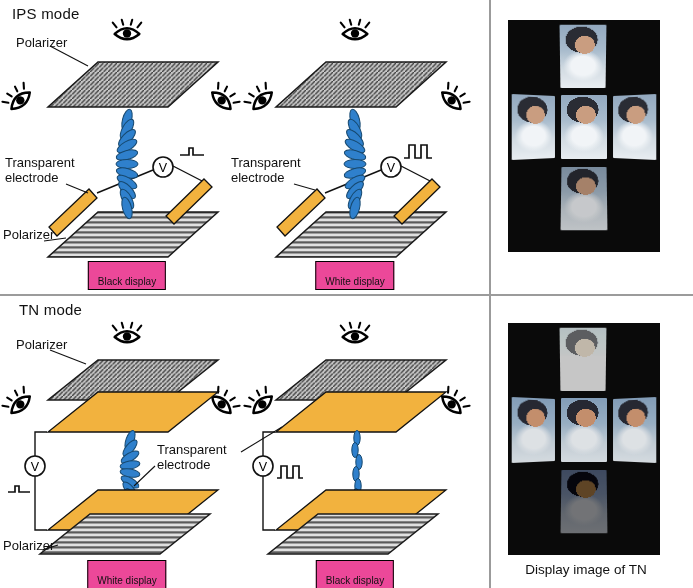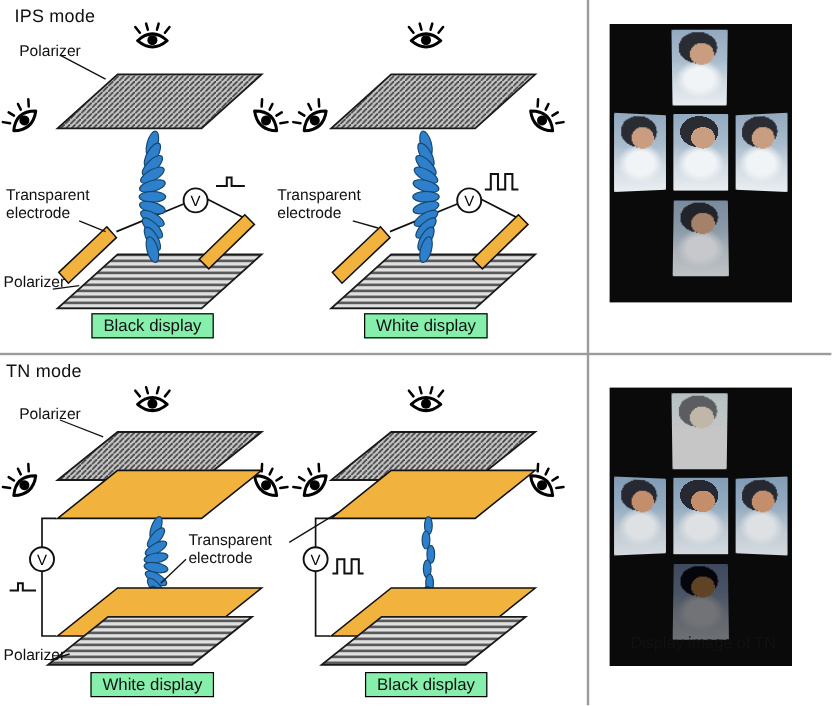"Black display" .cap { background: #86efac -> #ec4899; font-size: 14px -> 10px; padding: 1px 9px 2px -> 14px 9px 2px }
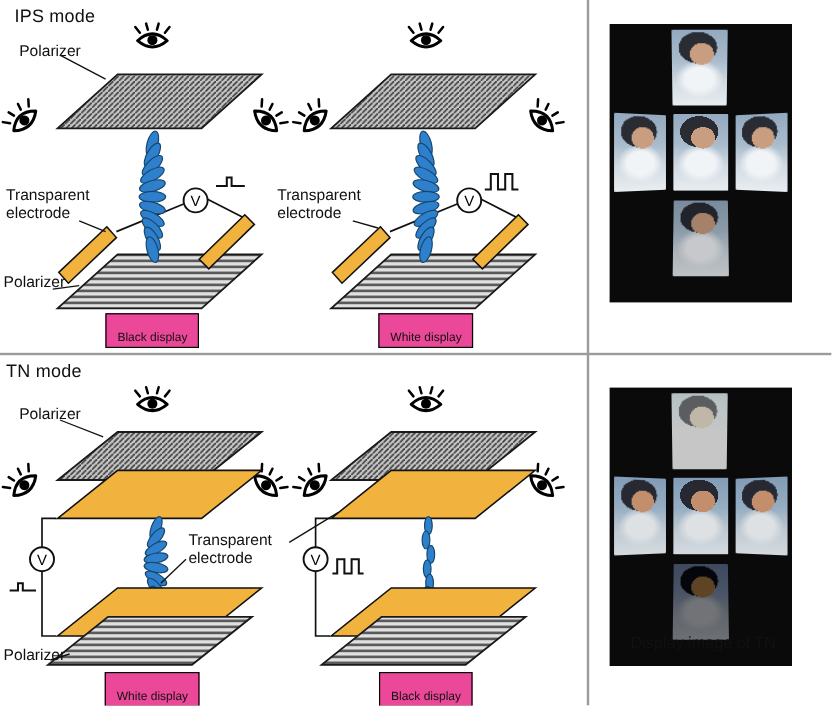"TN mode" div.abs { left: 5px -> 19px }
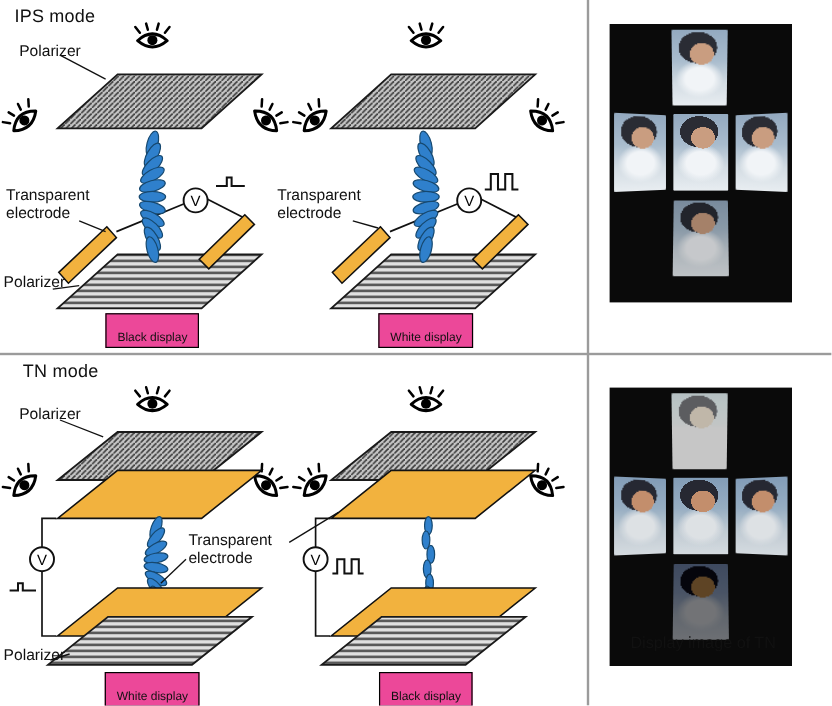"Display image of TN" div.pcap { top: 528px -> 562px }
